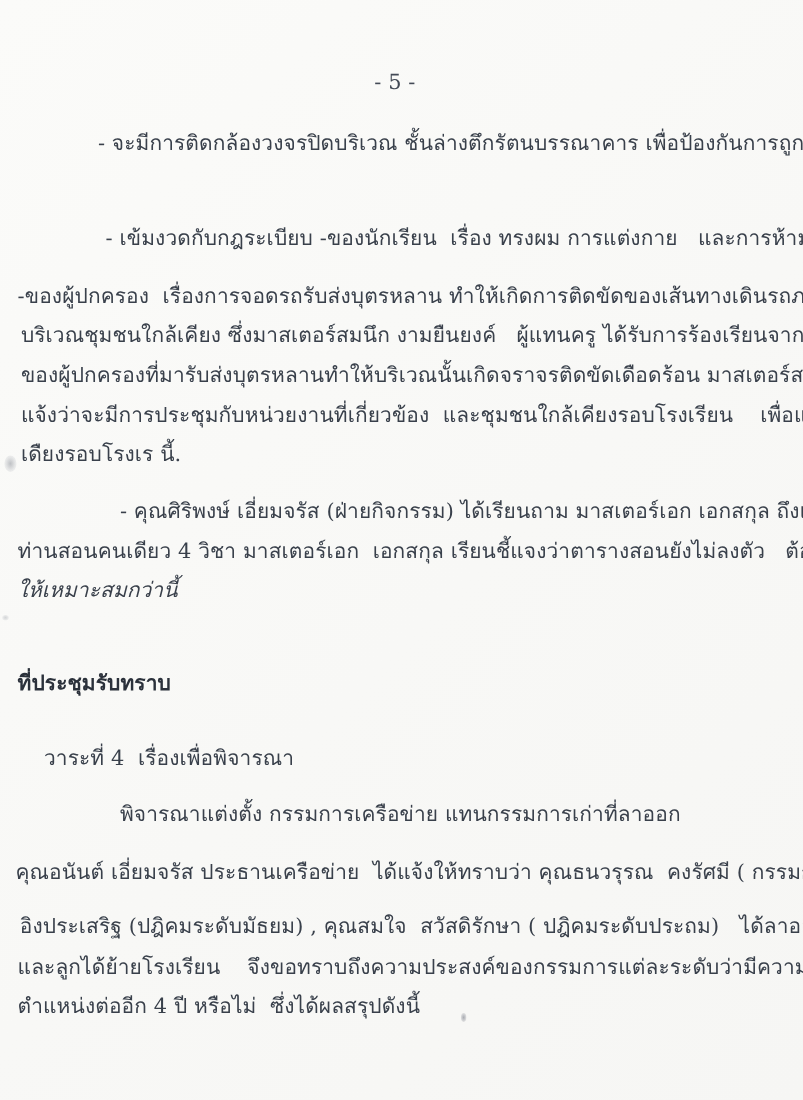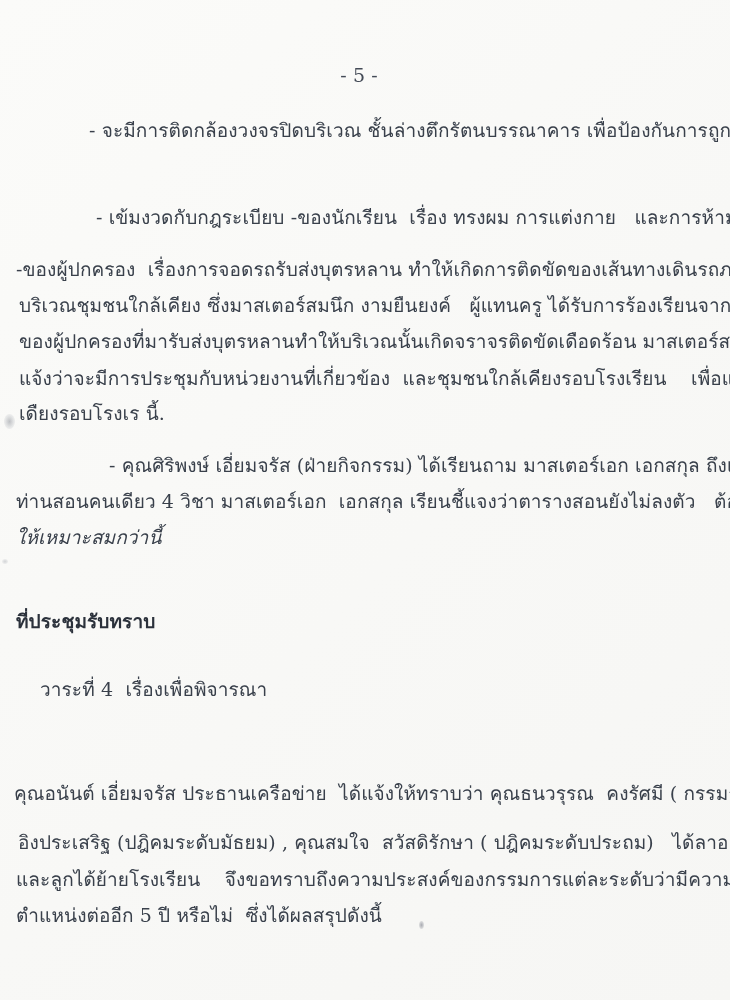"พิจารณาแต่งตั้ง กรรมการเครือข่าย" div.line { html: none -> <div>พิจารณาแต่งตั้ง กรรมการเครือข่าย แทนกรรมการเก่าที่ลาออก</div> }
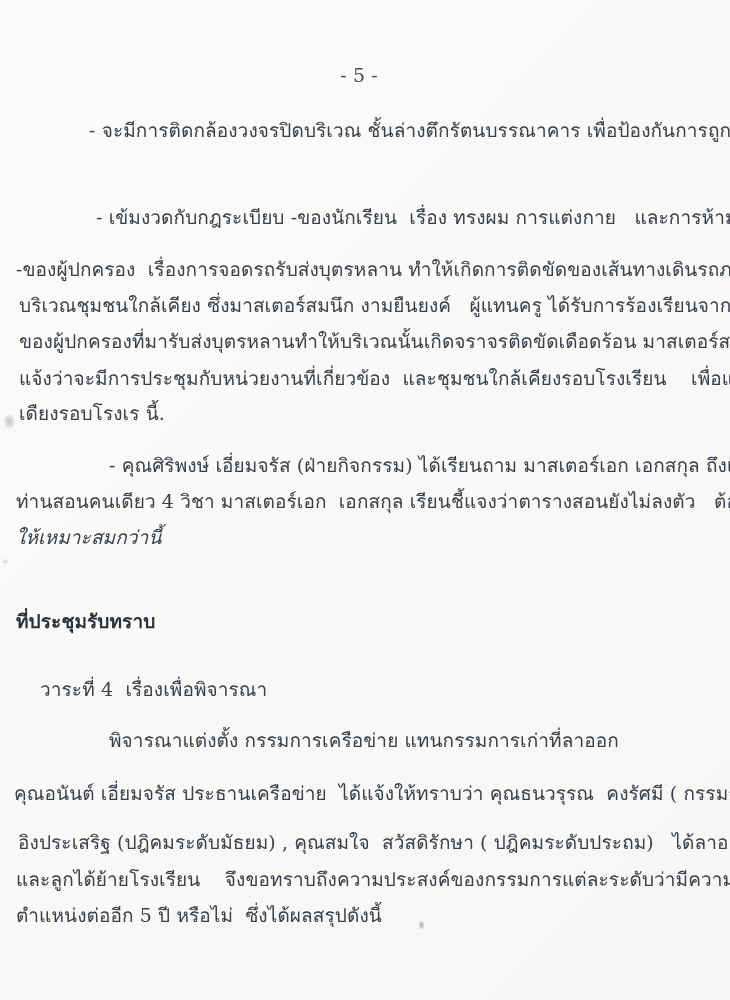"ตำแหน่งต่ออีก 5 ปี หรือไม่" div.line { text: 5 -> 4 }
